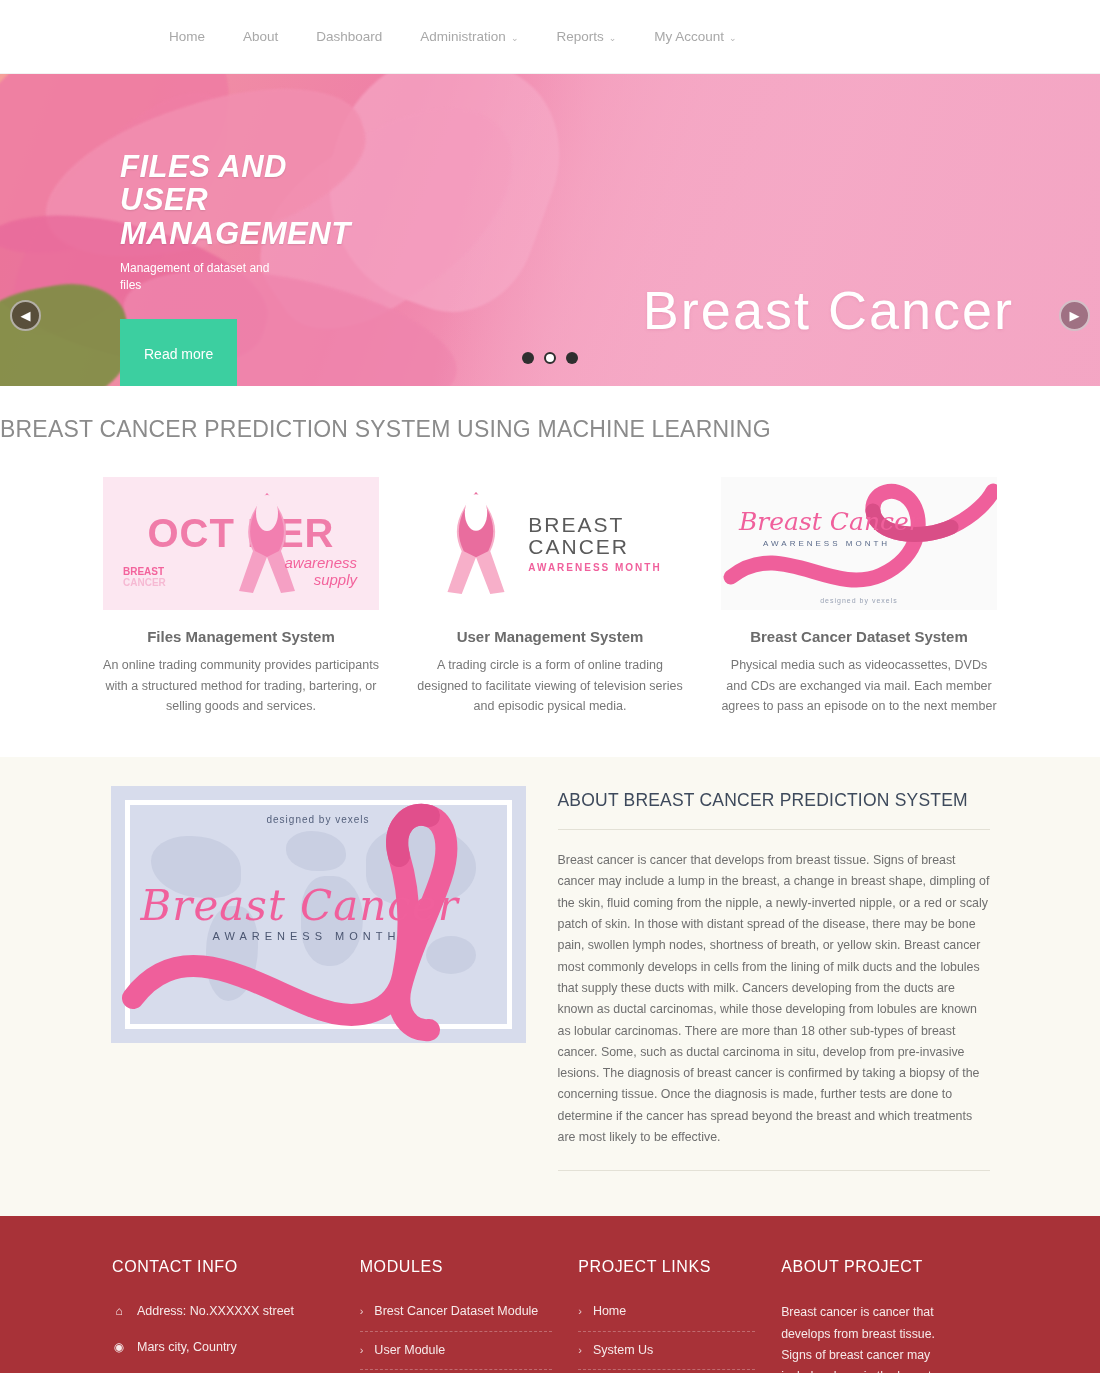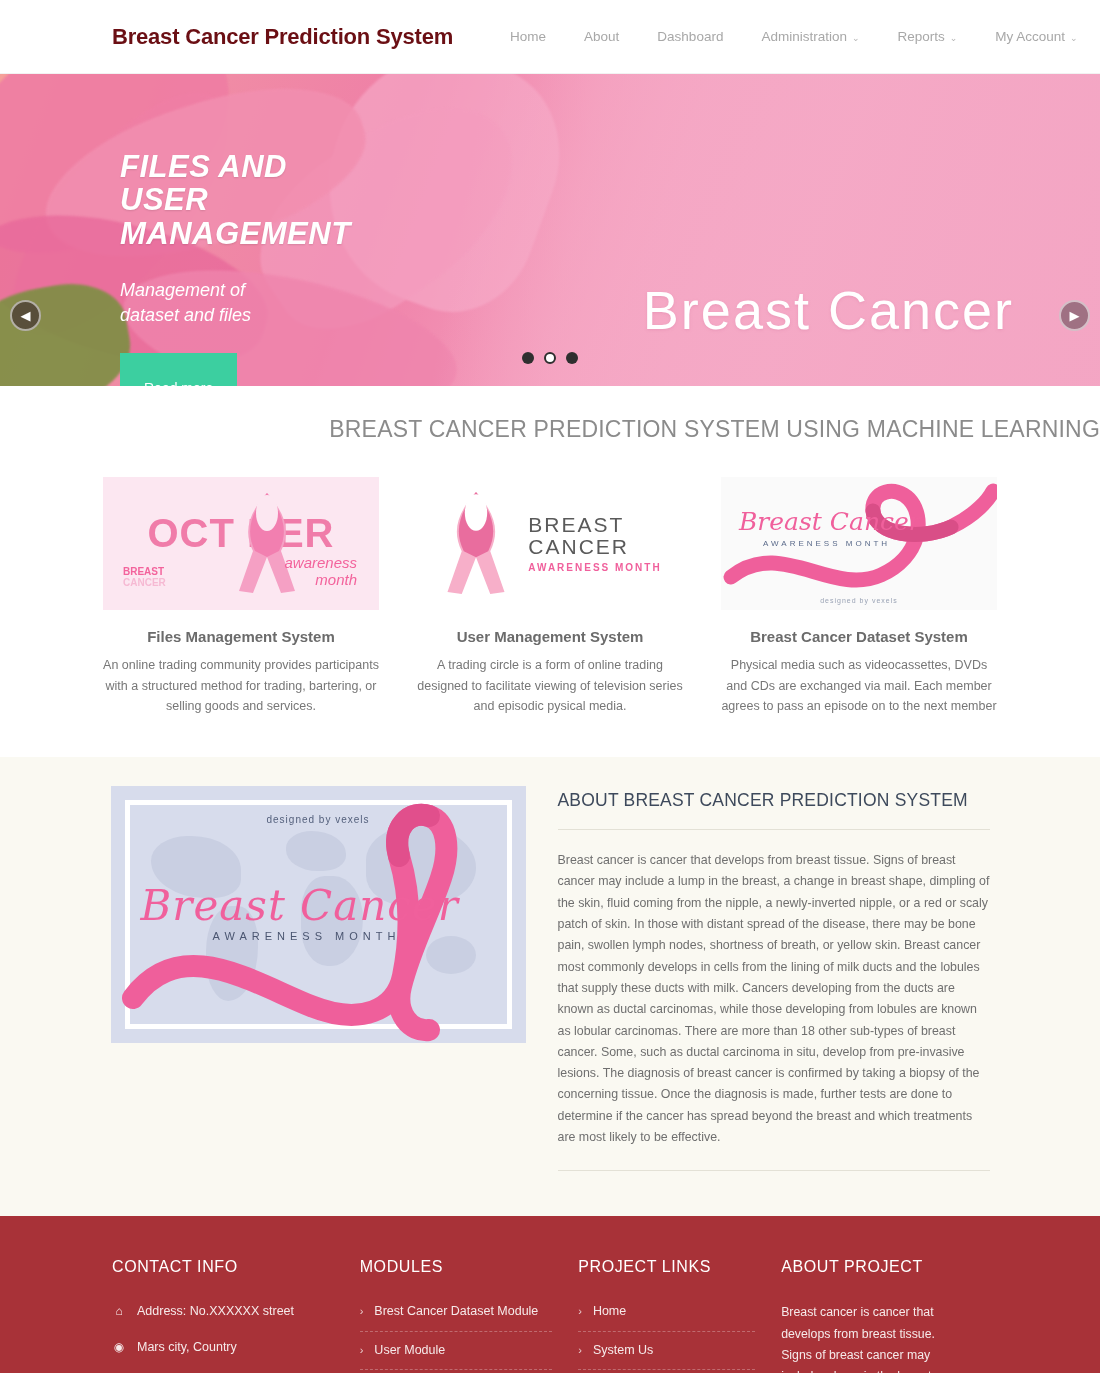"Breast Cancer Prediction System" div.brand { html: <div>Breast Cancer Prediction System</div> -> none }
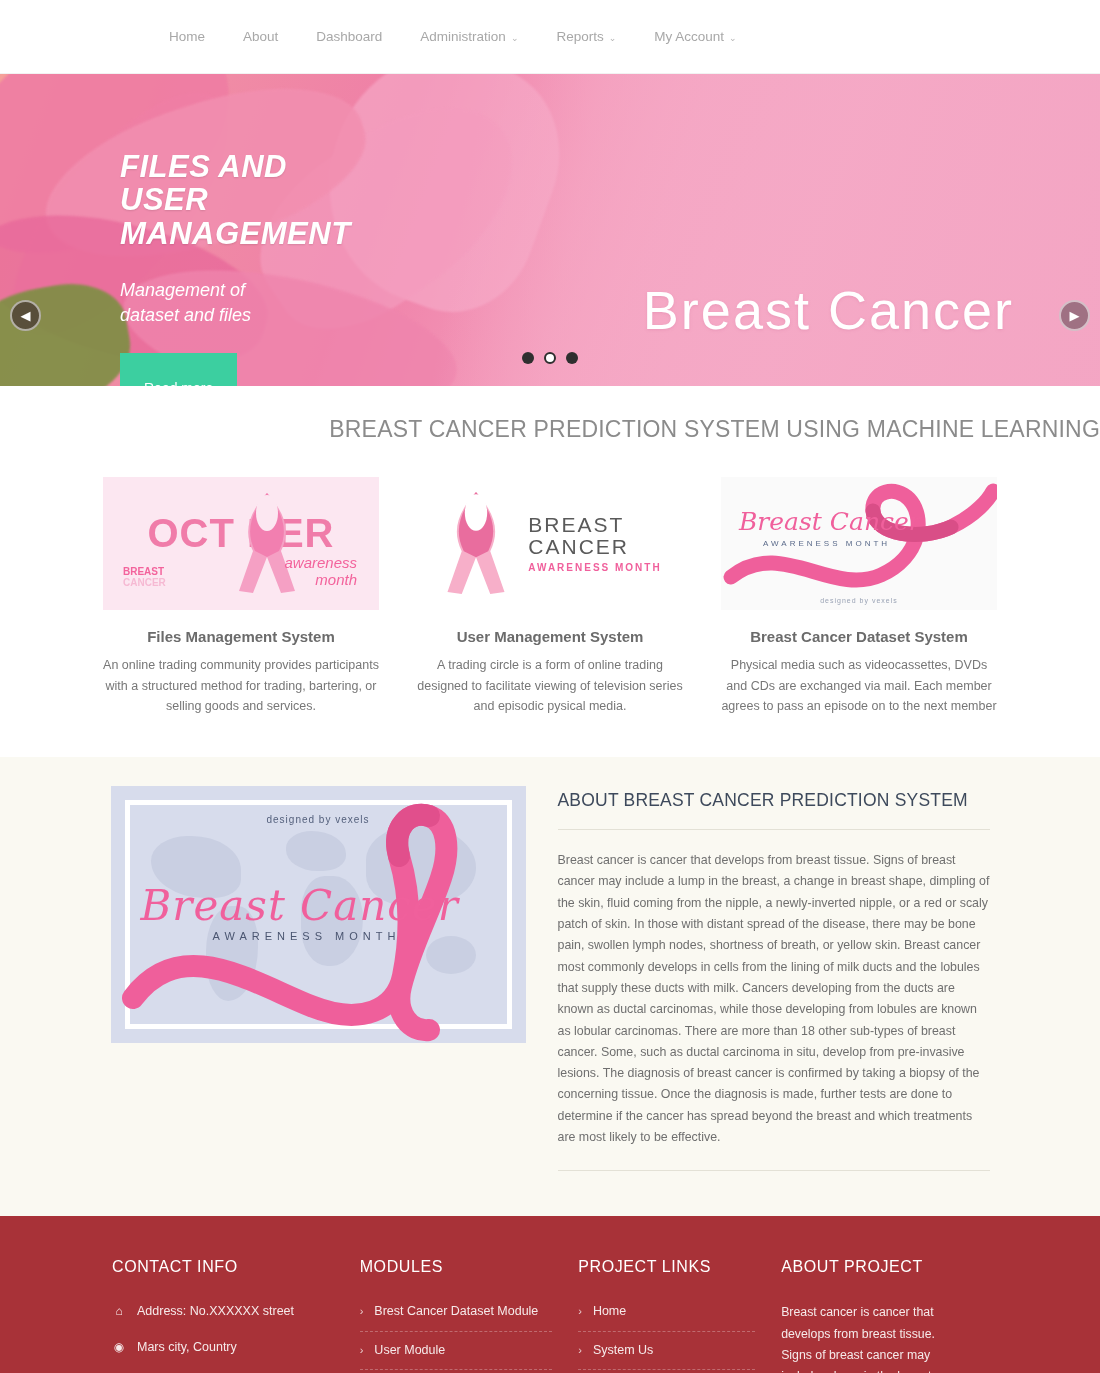"Management of dataset and files" .hero-sub { font-size: 18px -> 12px; font-style: italic -> none; margin-top: 28px -> 10px }
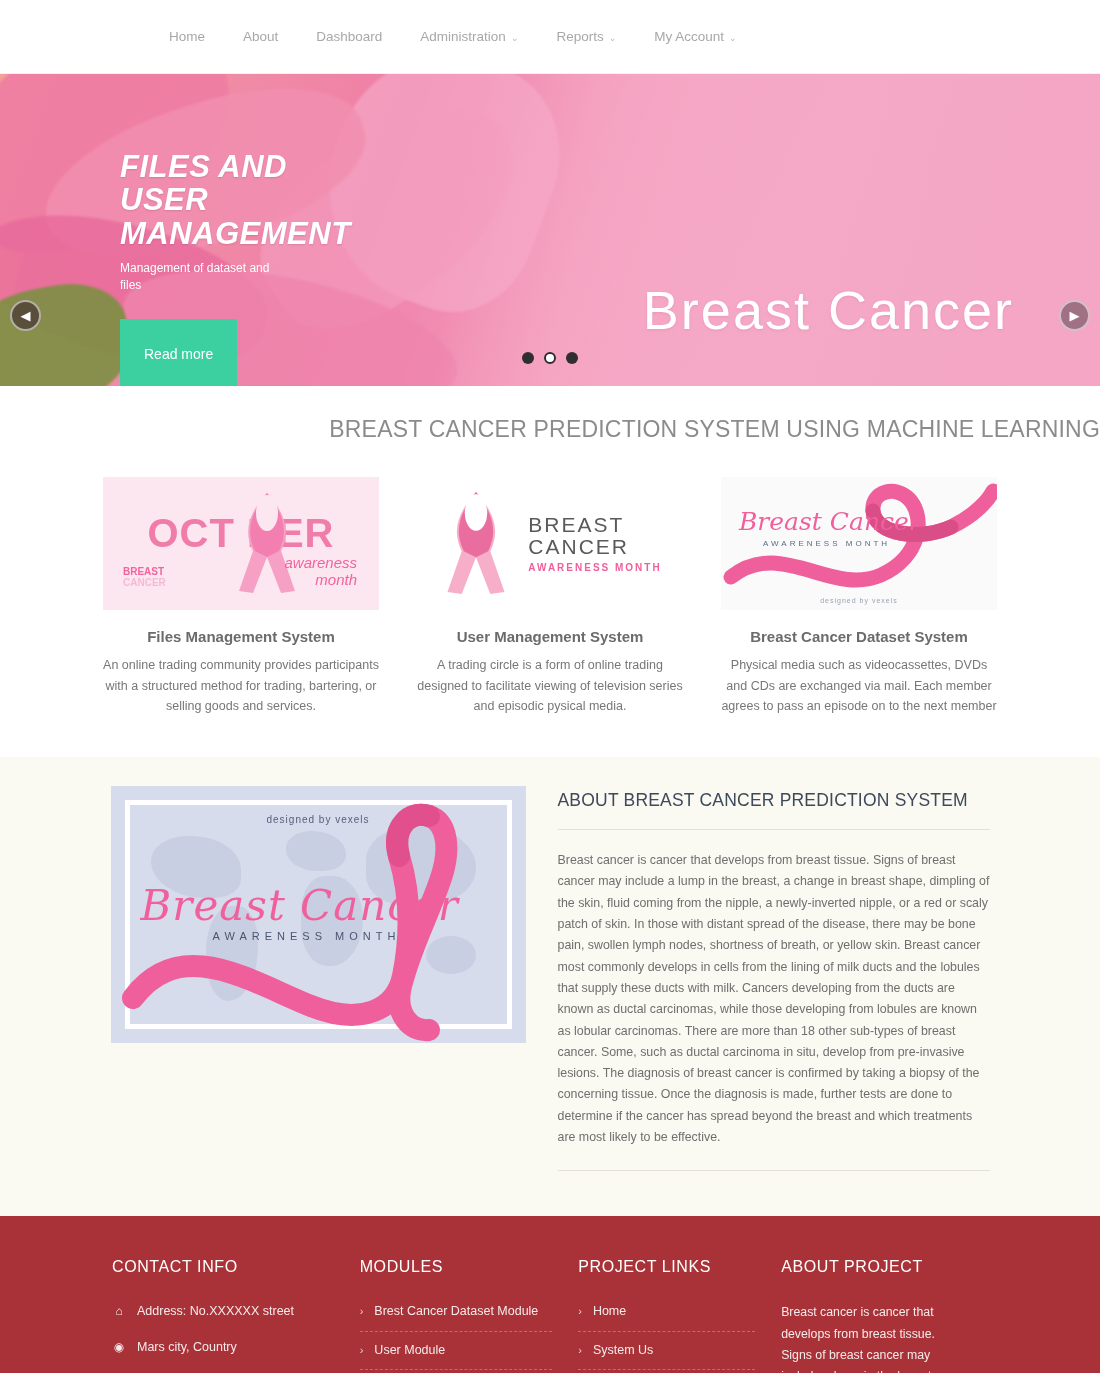"BREAST CANCER PREDICTION SYSTEM USING" .section-title { text-align: right -> left }
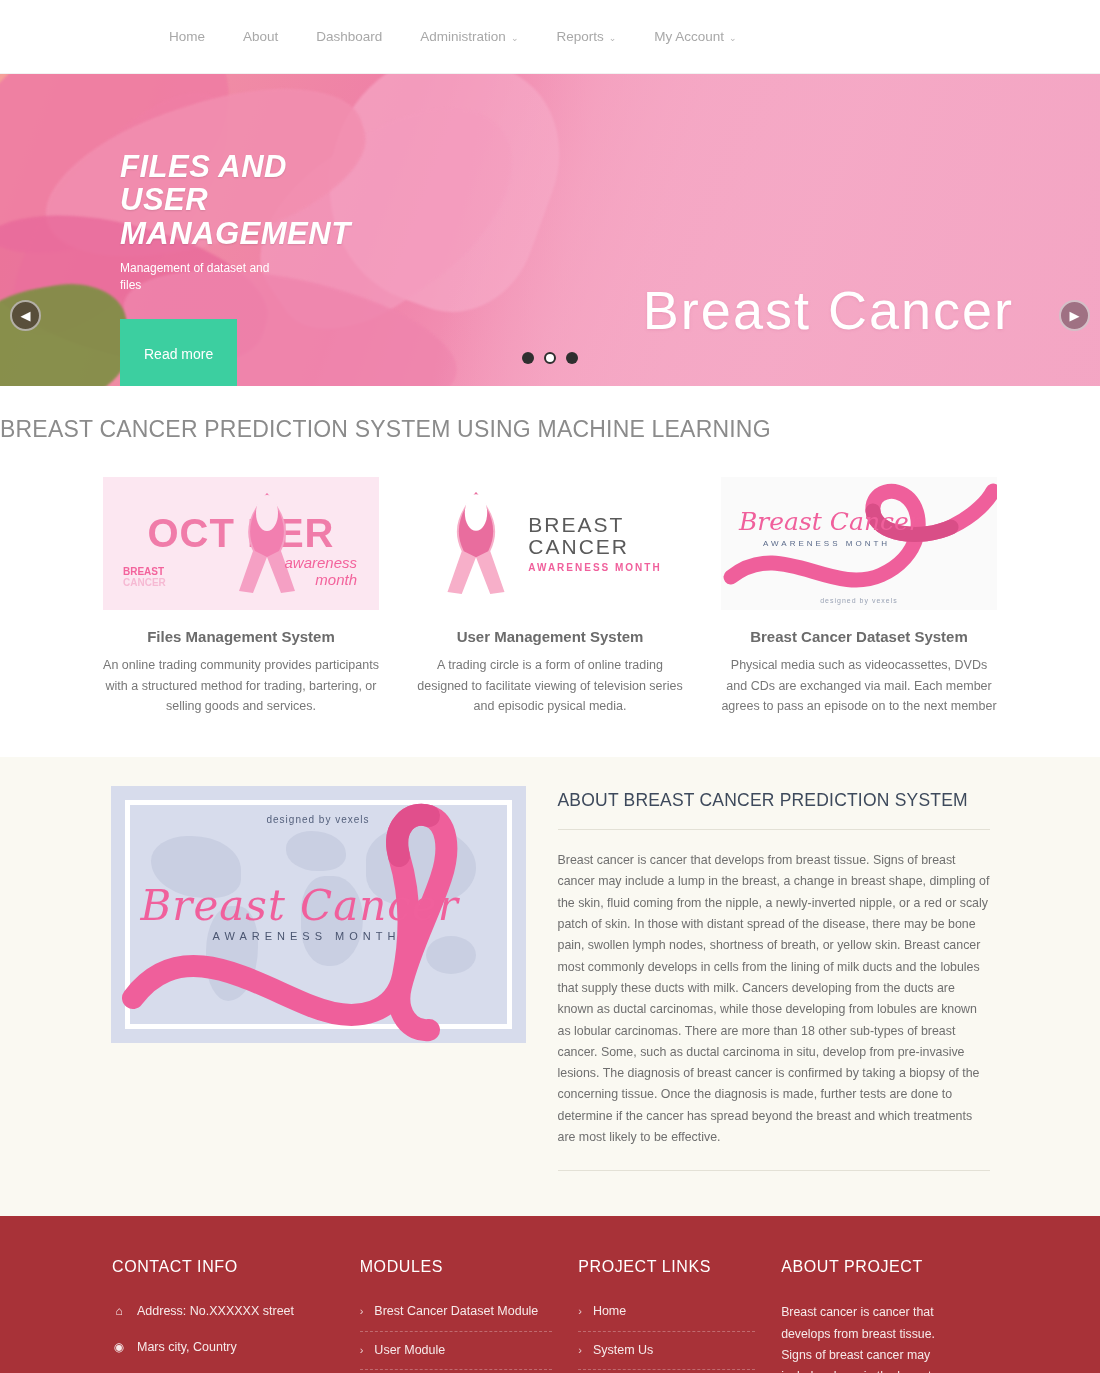"month" div { text: month -> supply }
